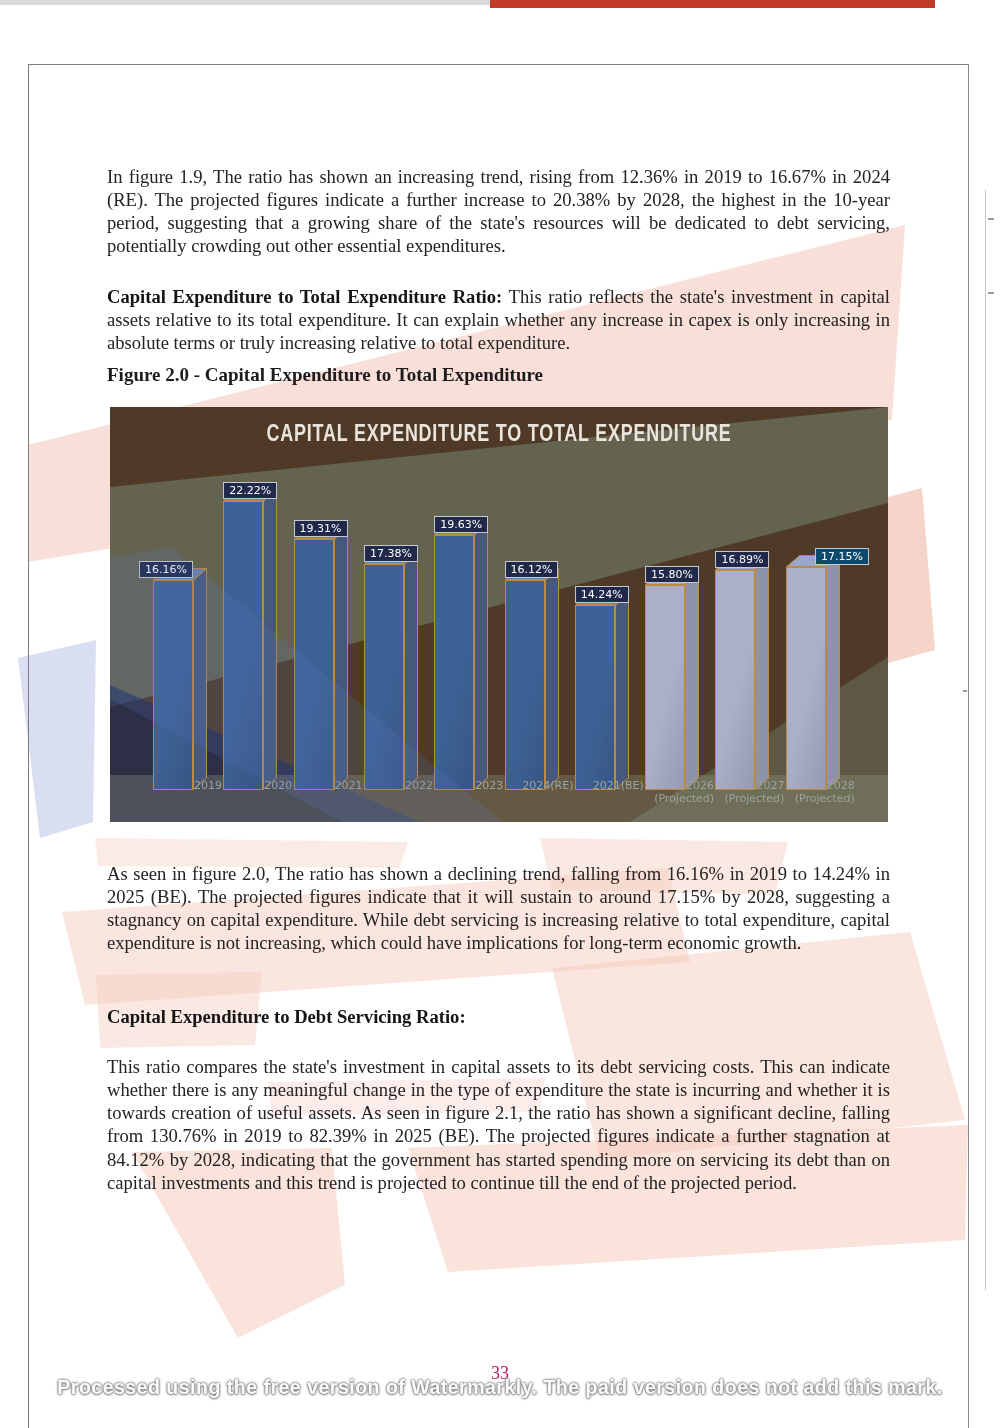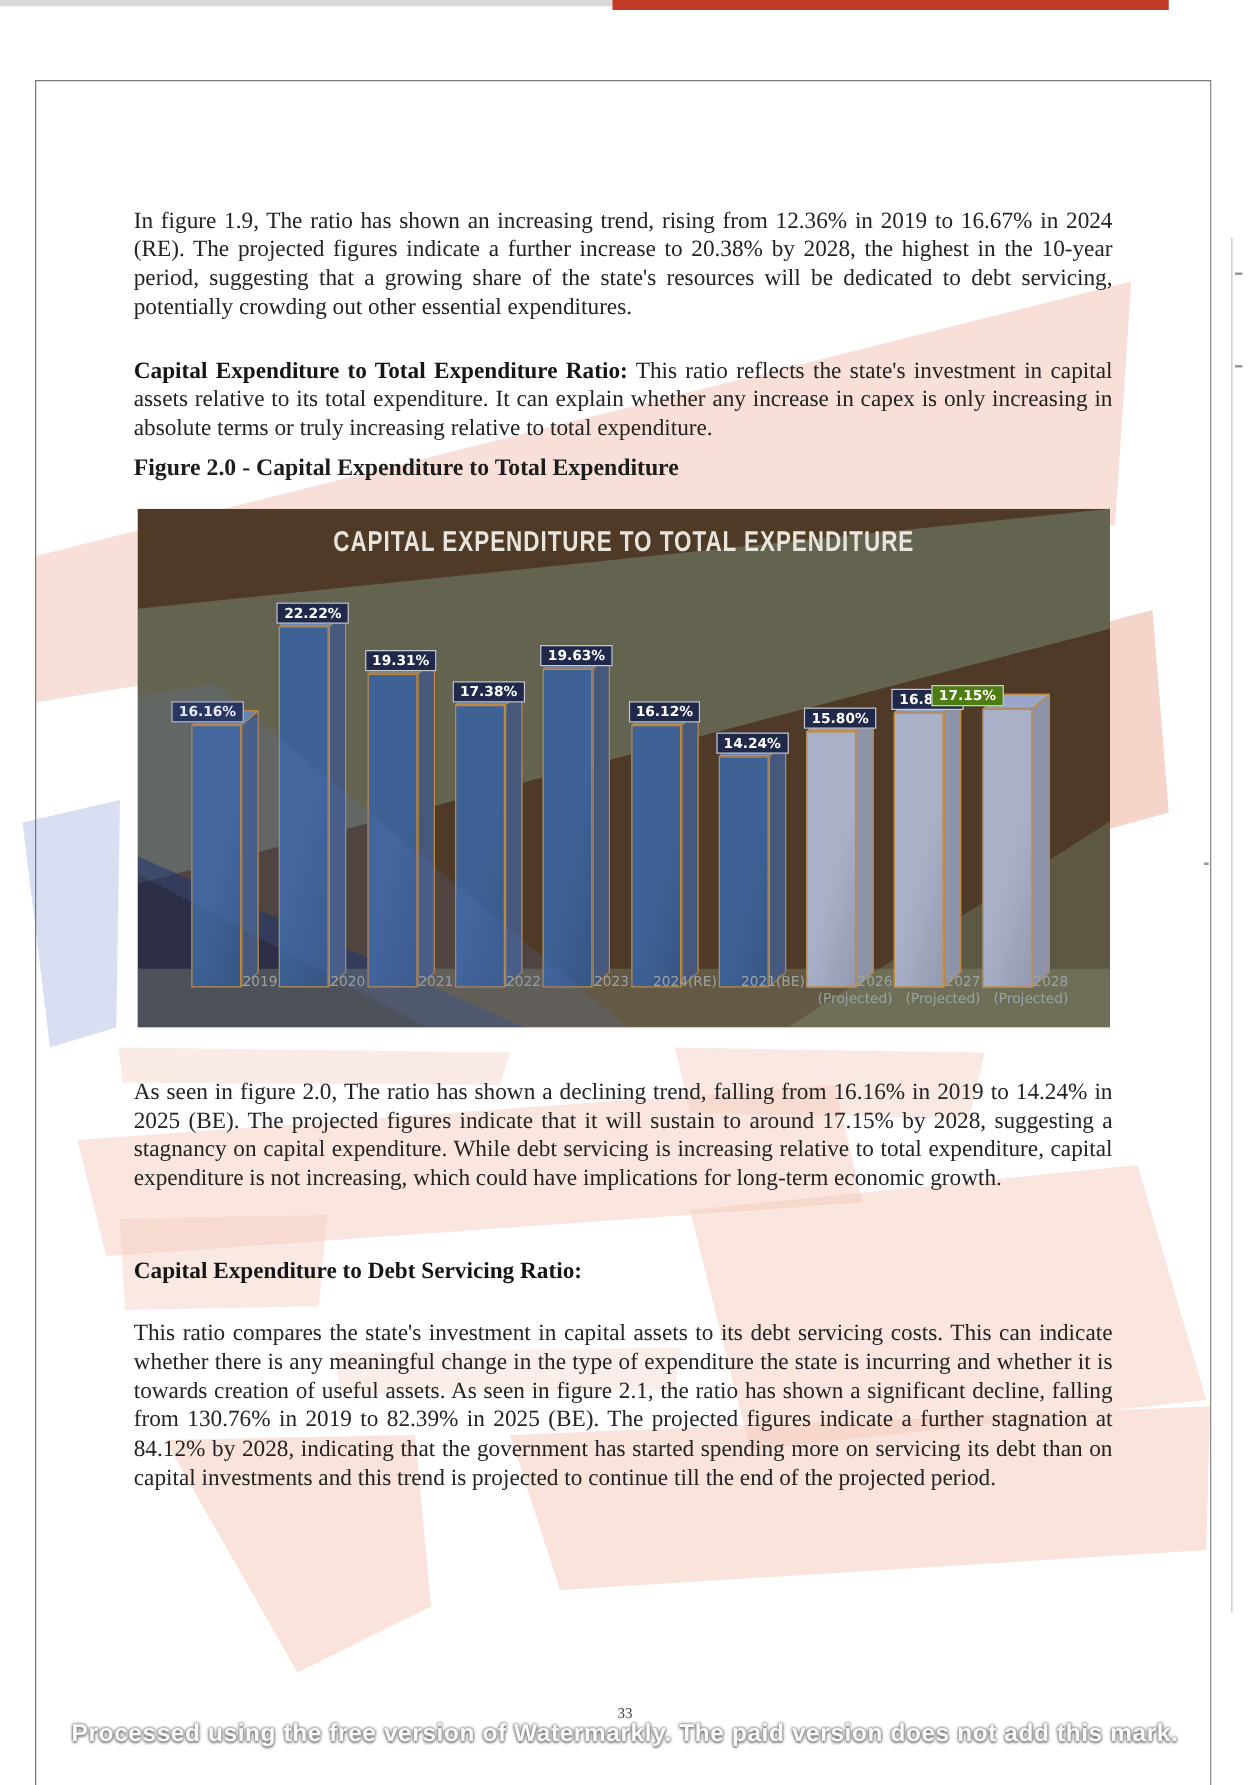"22.22%" .bar-datalabel { font-weight: bold -> normal }
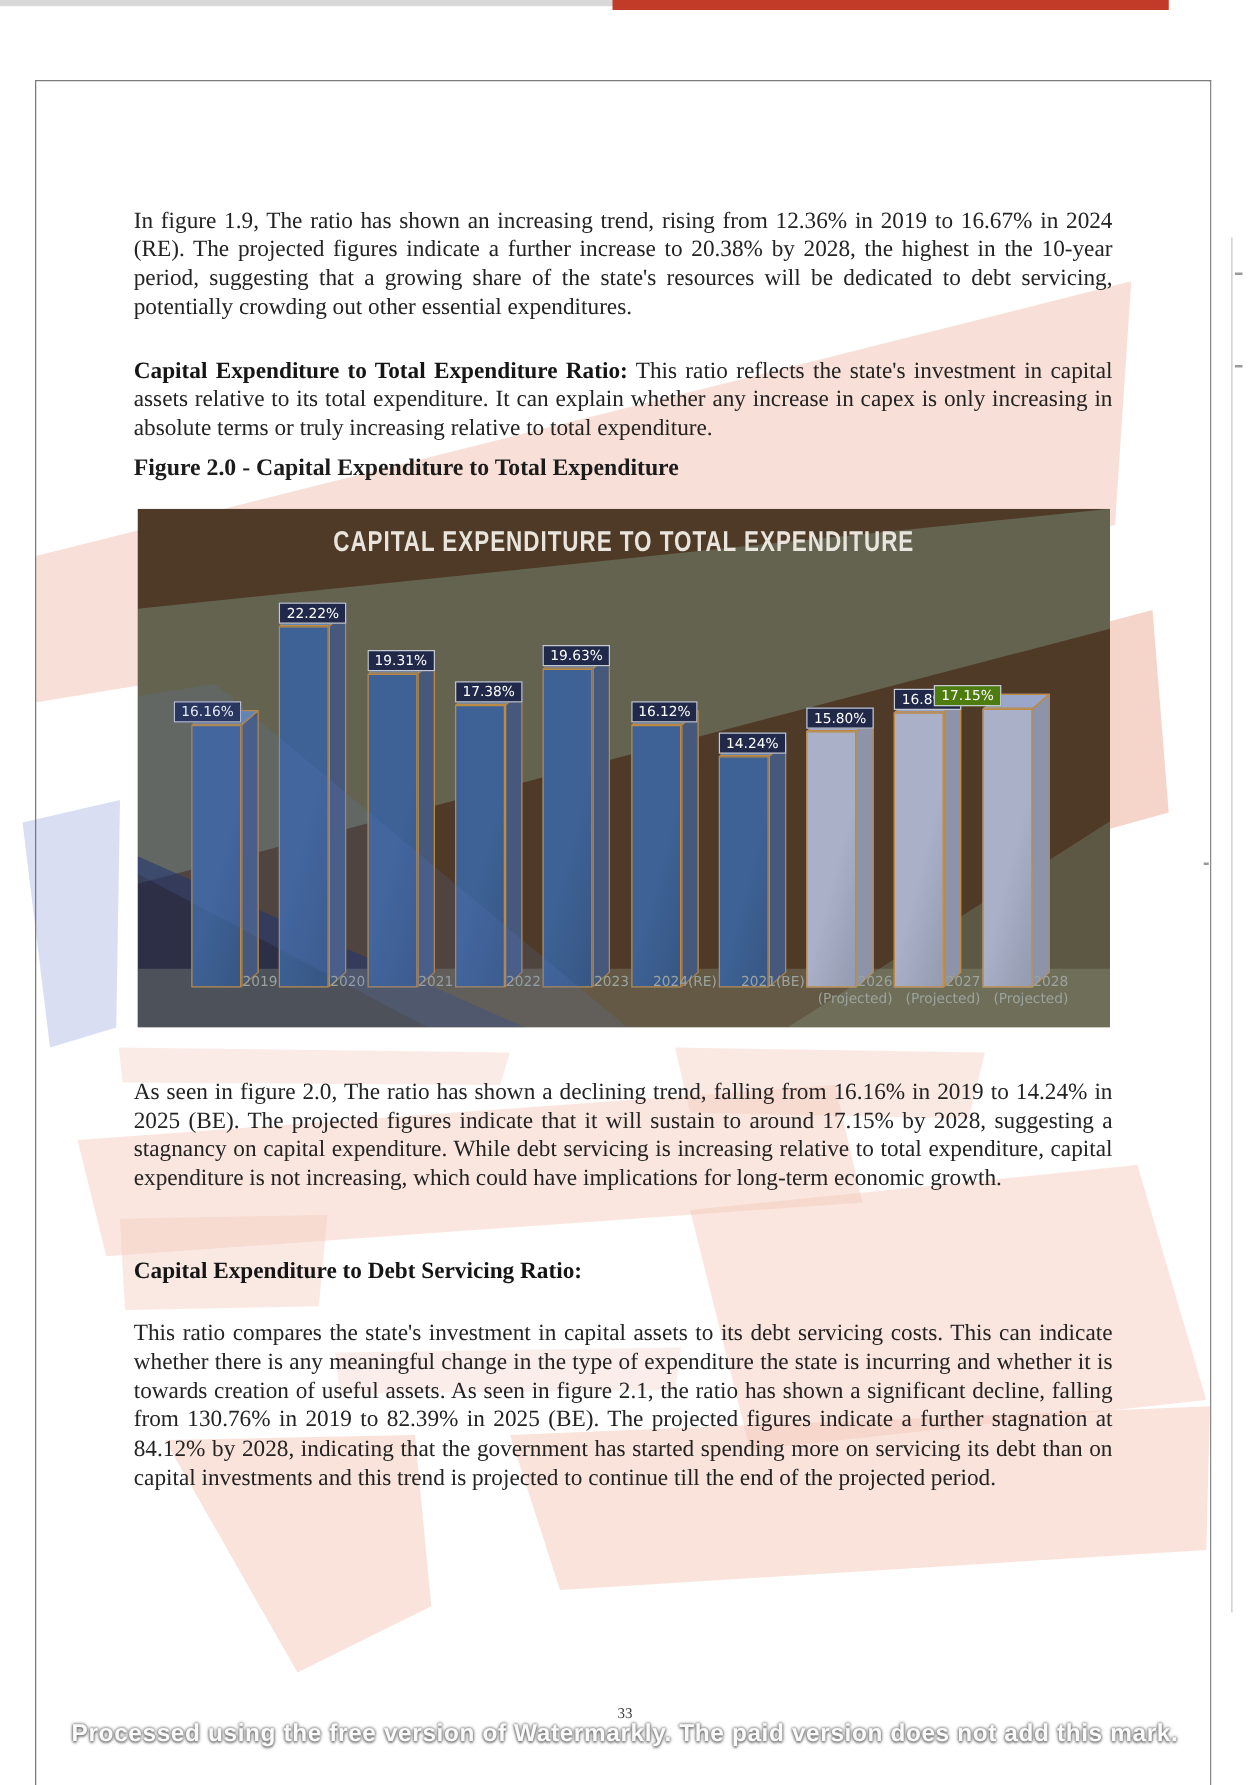"17.15%" div.bar-datalabel { background: #4d7c0f -> #0c4a6e; left: 664px -> 732px }
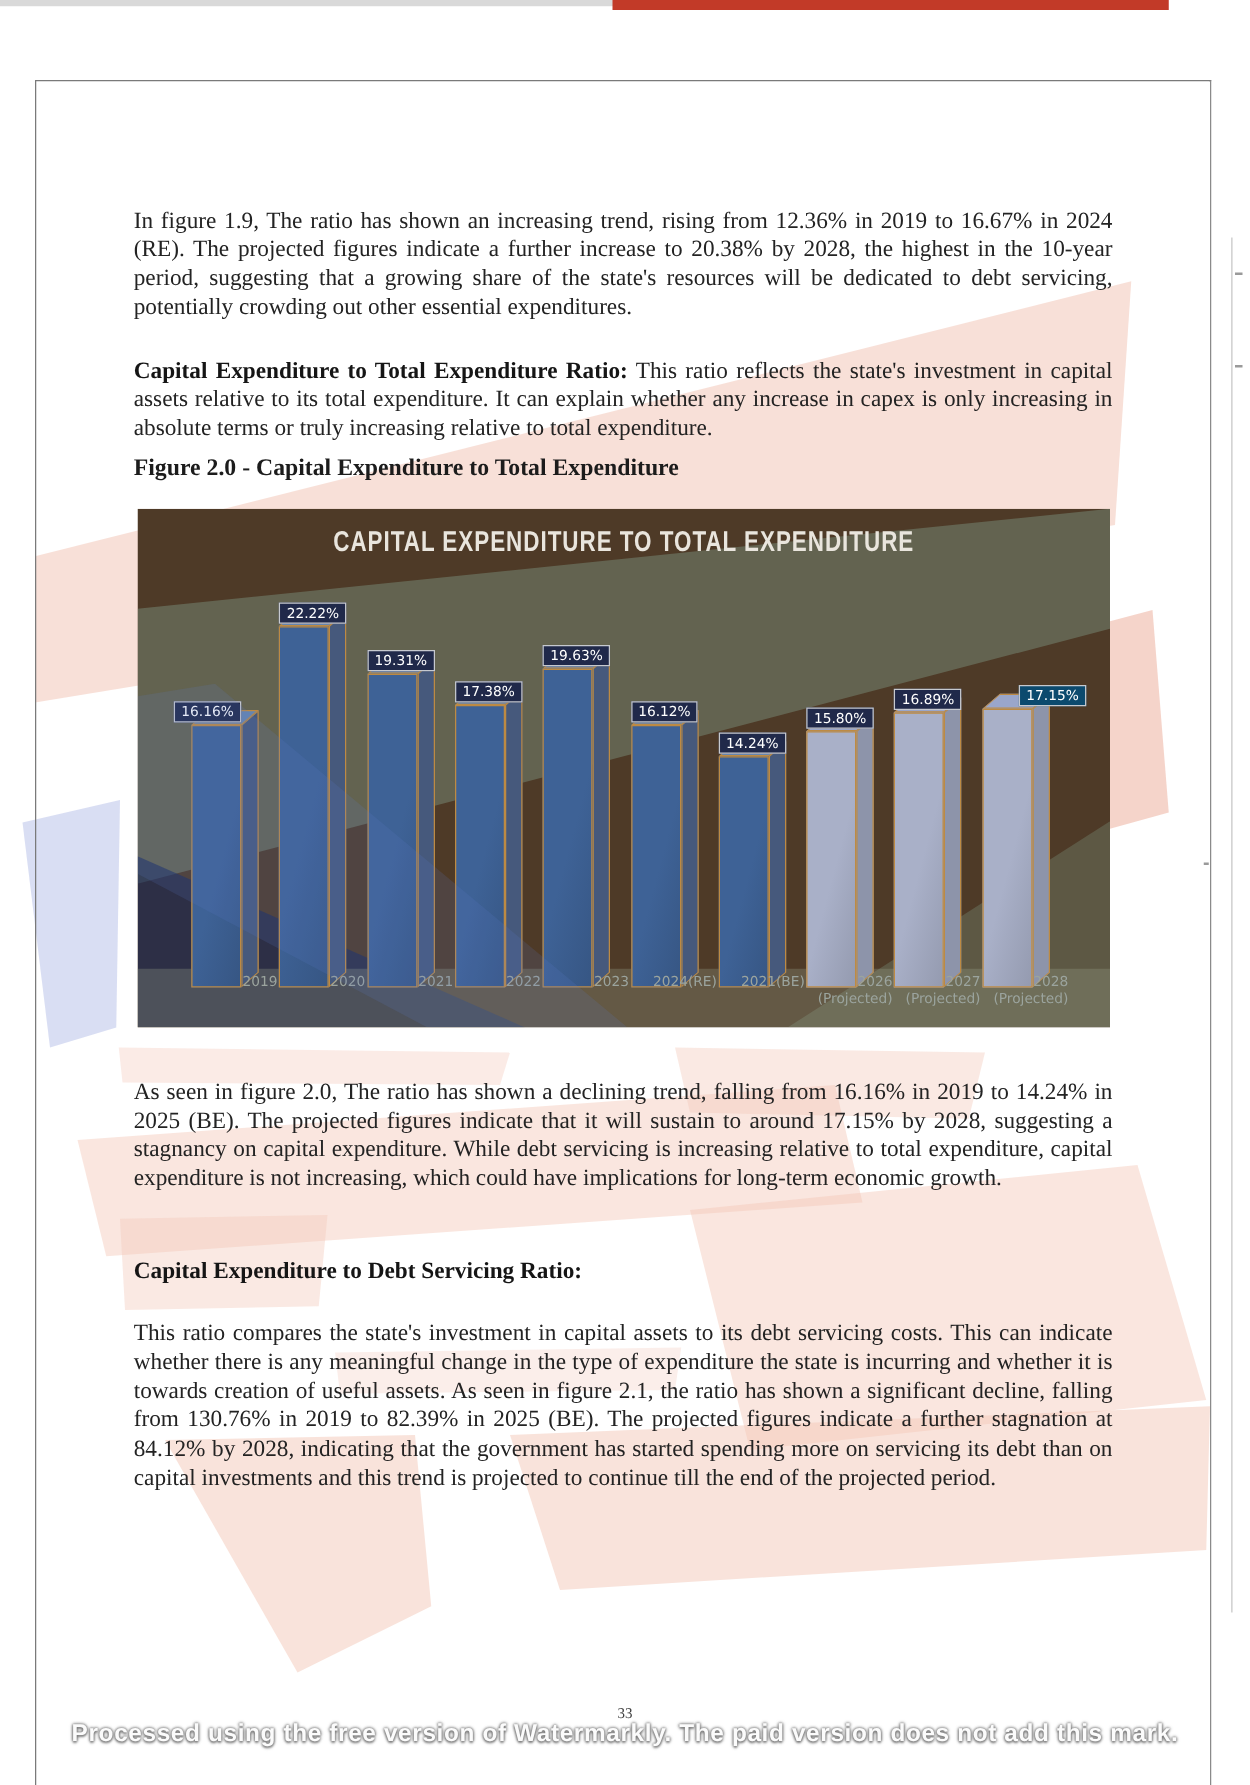"33" #page-number { color: #404040 -> #be185d; font-size: 12px -> 18px }
